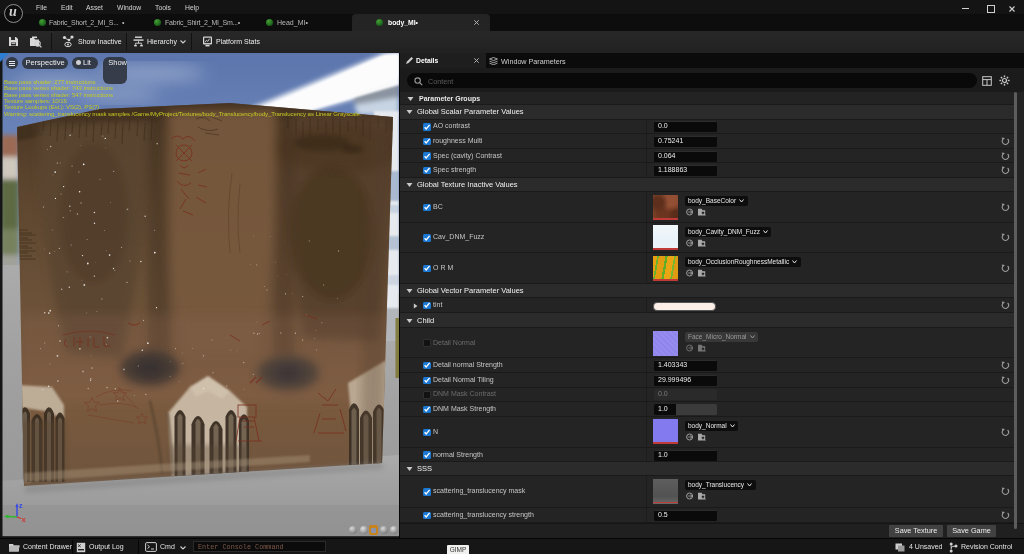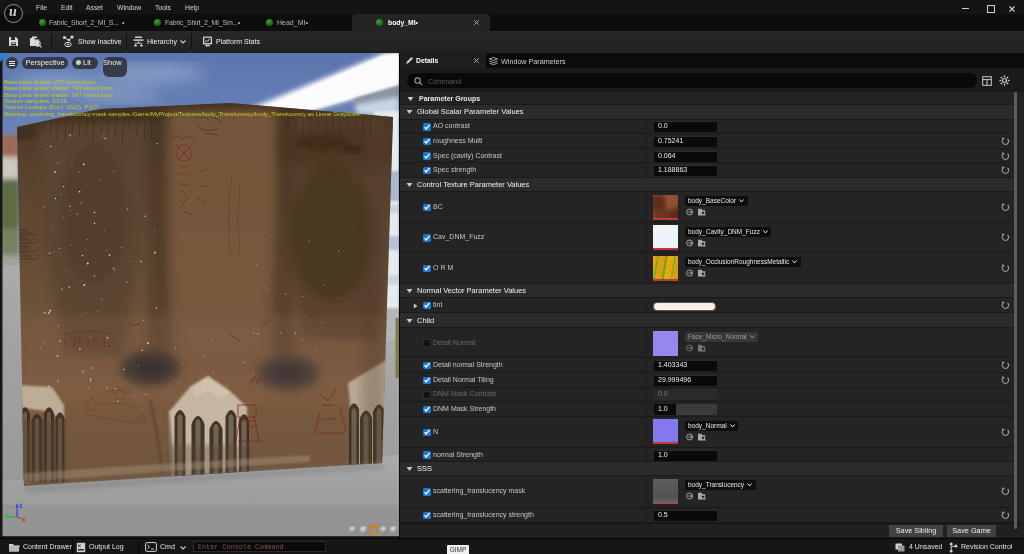"Show" div.abs { height: 20px -> 27px; text-align: left -> right }
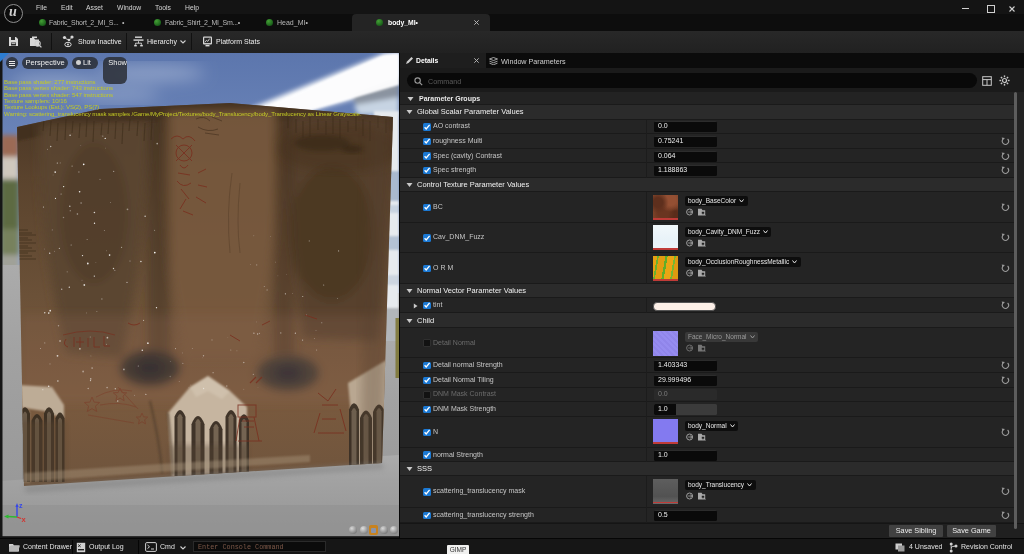"Command" div.txt { text: Command -> Content }
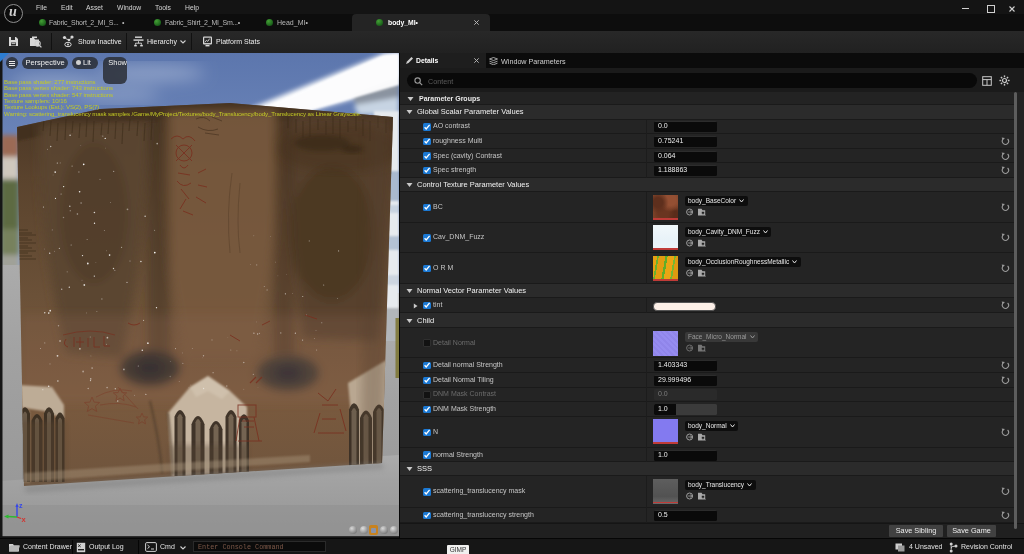"Control Texture Parameter Values" div.txt { text: Control Texture Parameter -> Global Texture Inactive }
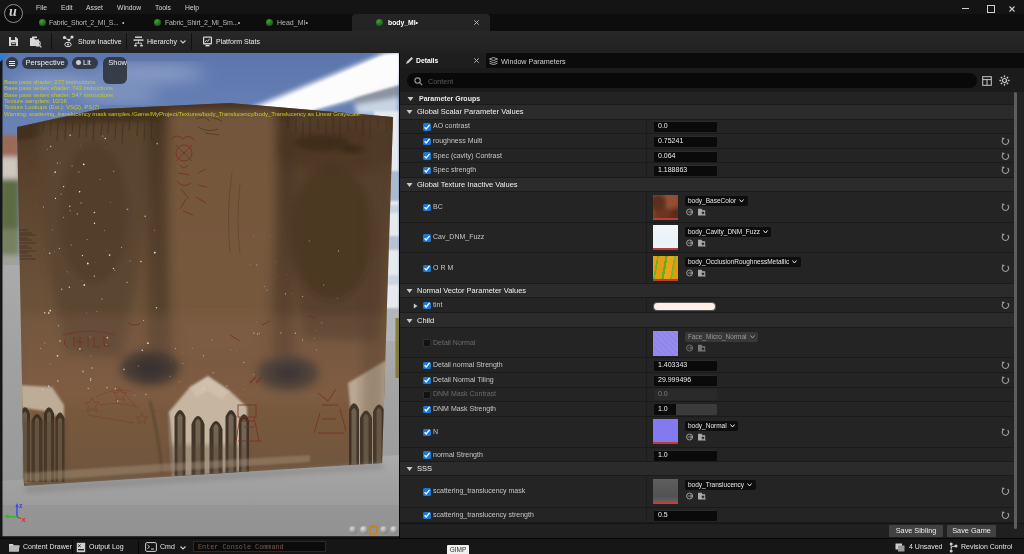"Normal Vector Parameter Values" div.txt { text: Normal -> Global }
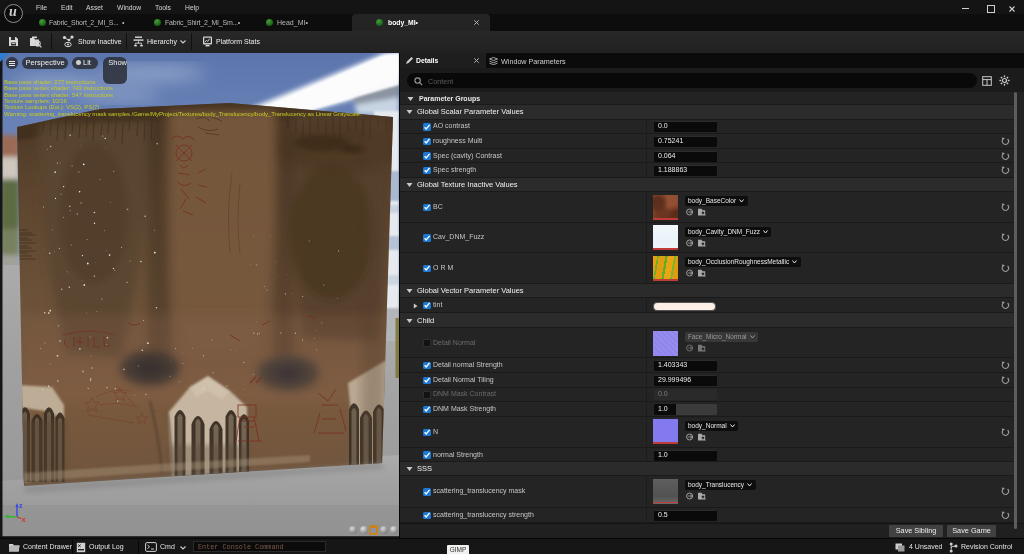"Save Sibling" div.abs { text: Sibling -> Texture }
